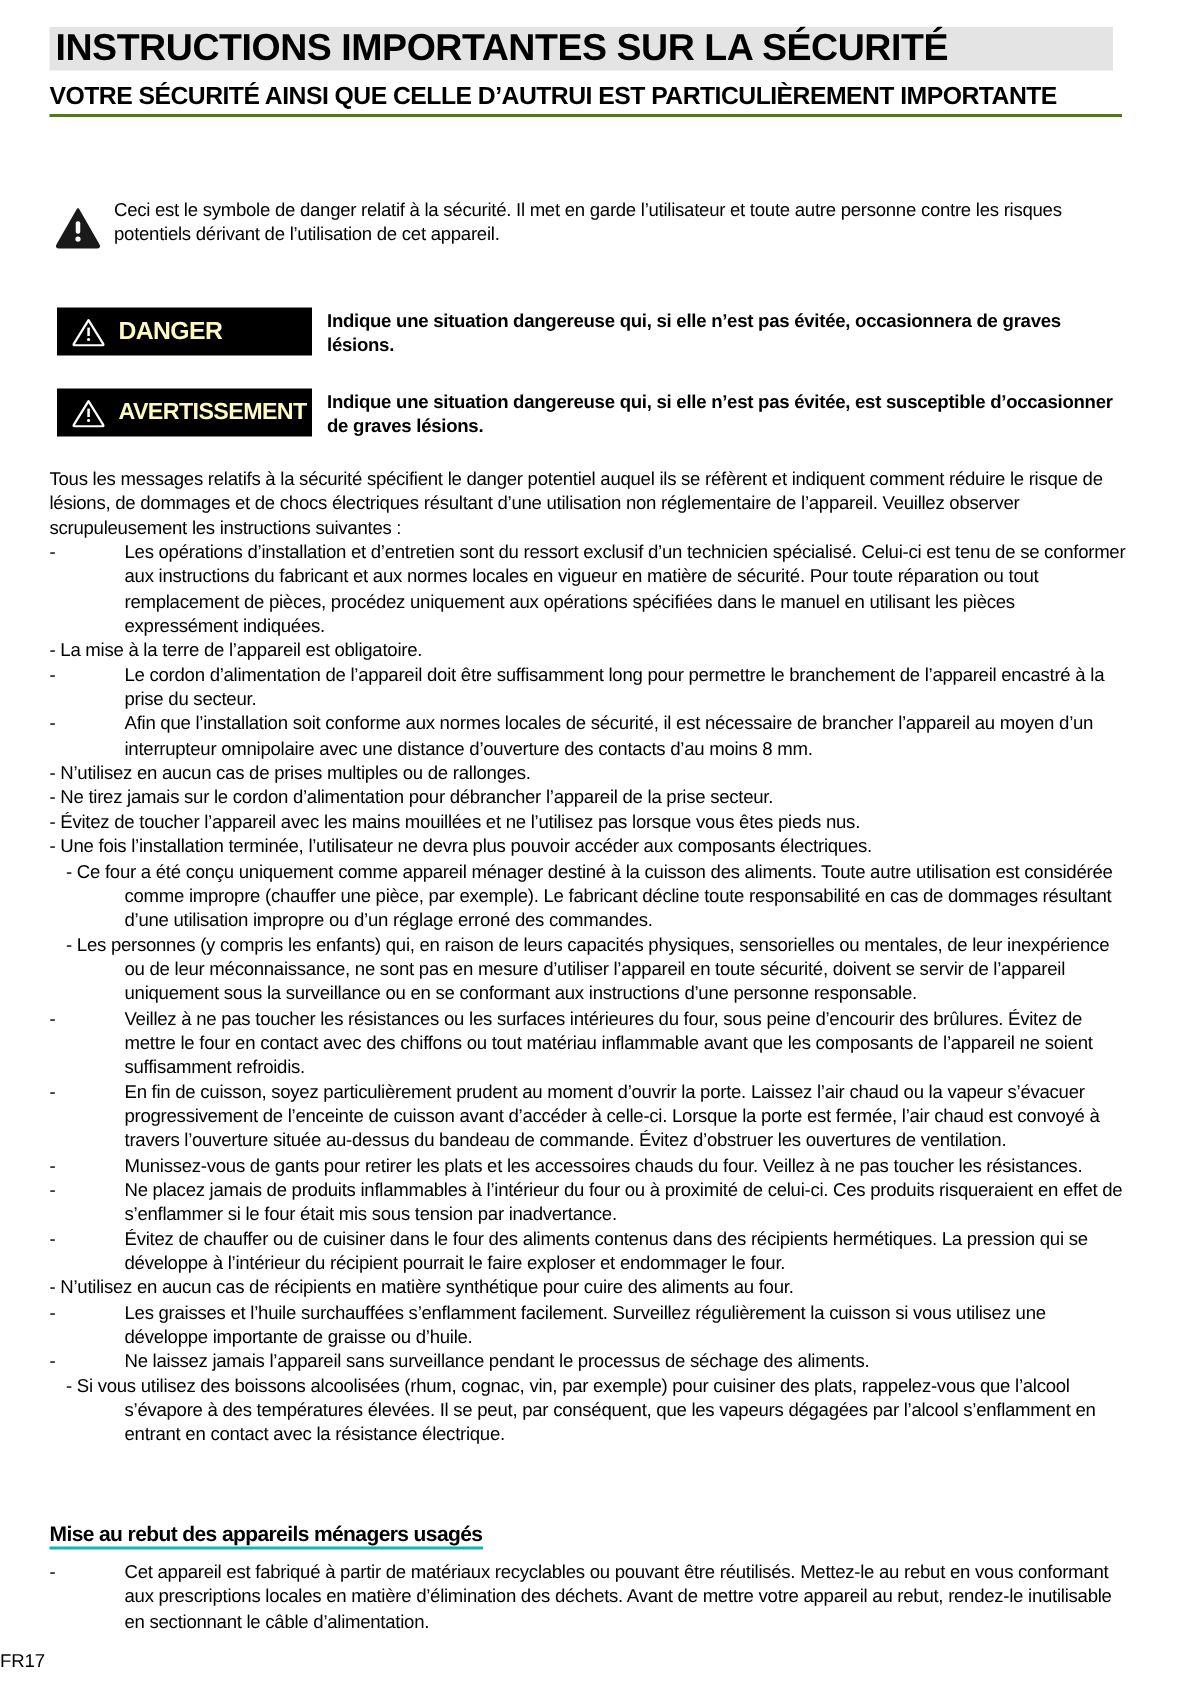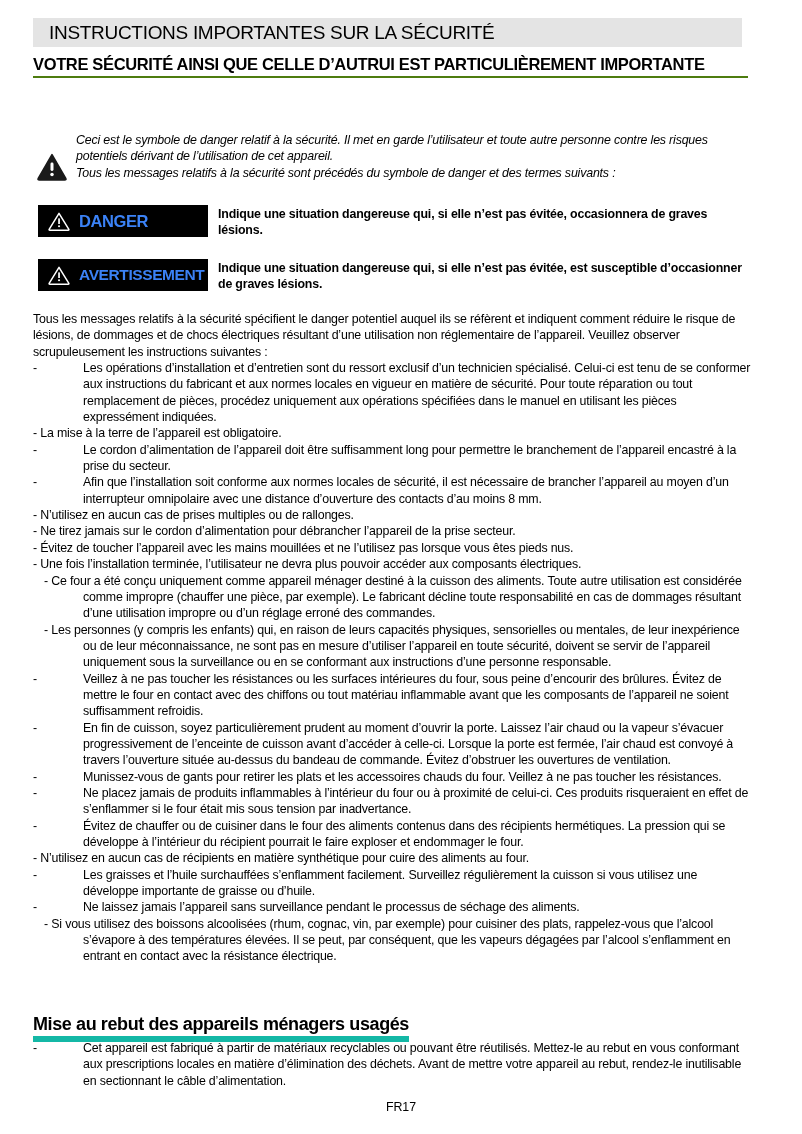"INSTRUCTIONS IMPORTANTES SUR LA SÉCURITÉ" .title-band-text { font-size: 19px -> 25px; font-weight: normal -> bold; padding-left: 16px -> 4px }
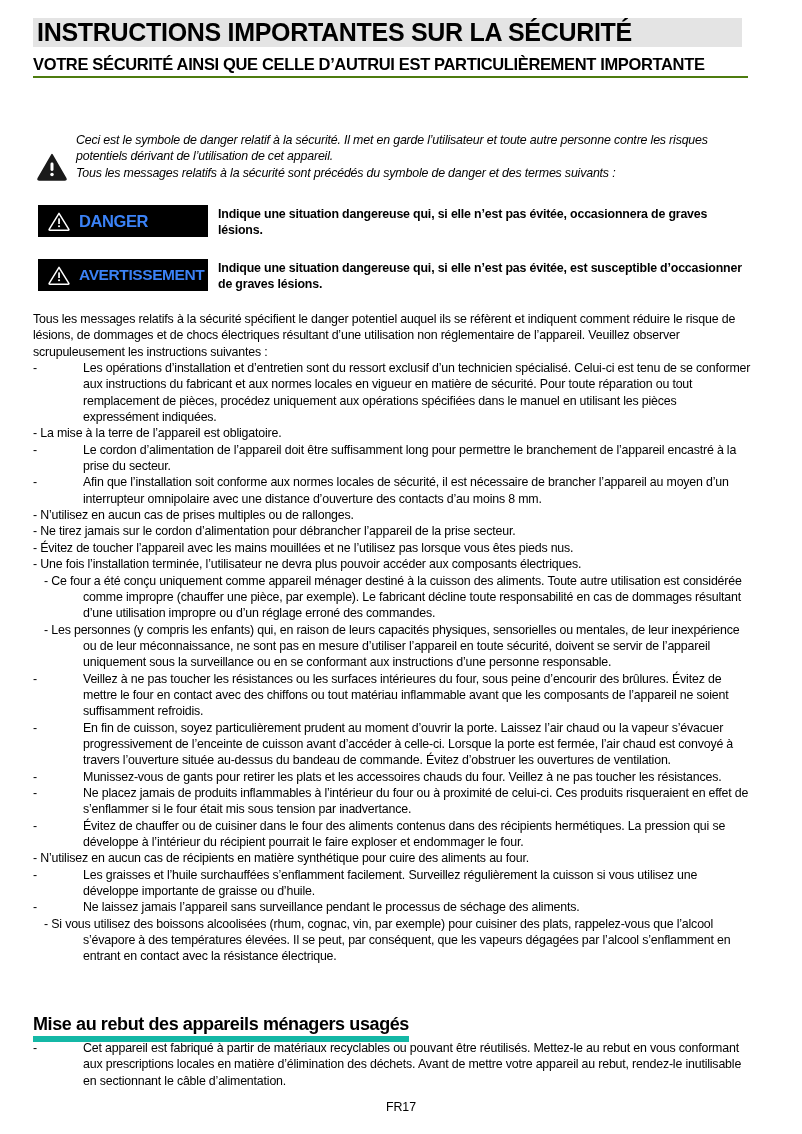"Ceci est le symbole de" .symbol-block { align-items: flex-end -> flex-start; font-style: italic -> none }
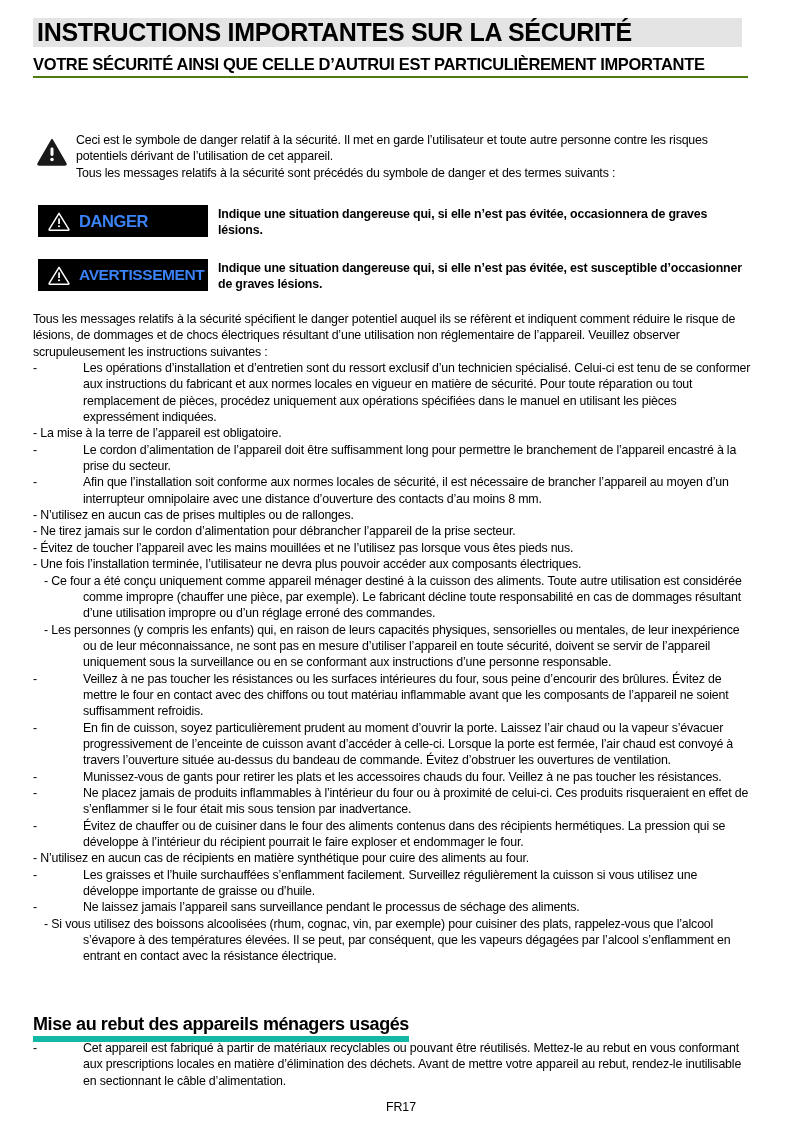"Tous les messages relatifs à la sécurité sont" span { html: <span>Tous les messages relatifs à la sécurité sont précédés du symbole de danger et des termes suivants :</span> -> none }
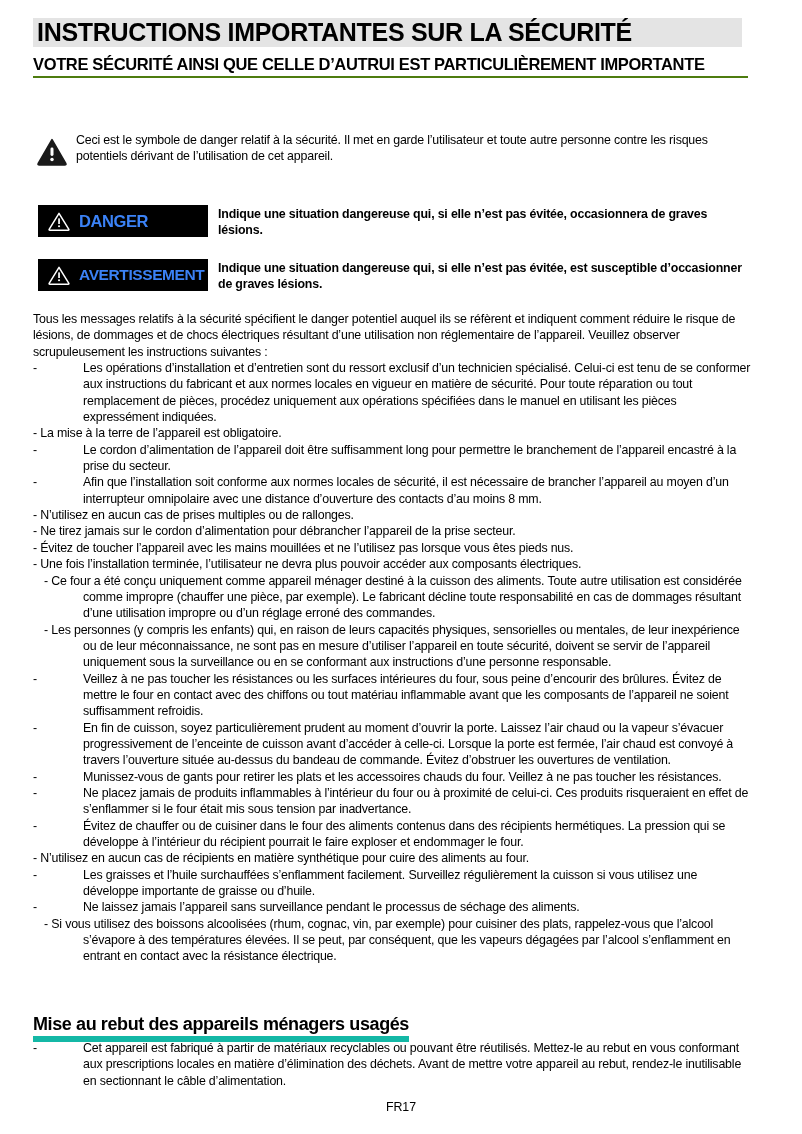"DANGER" .signal-word { color: #3b82f6 -> #fef9c3 }
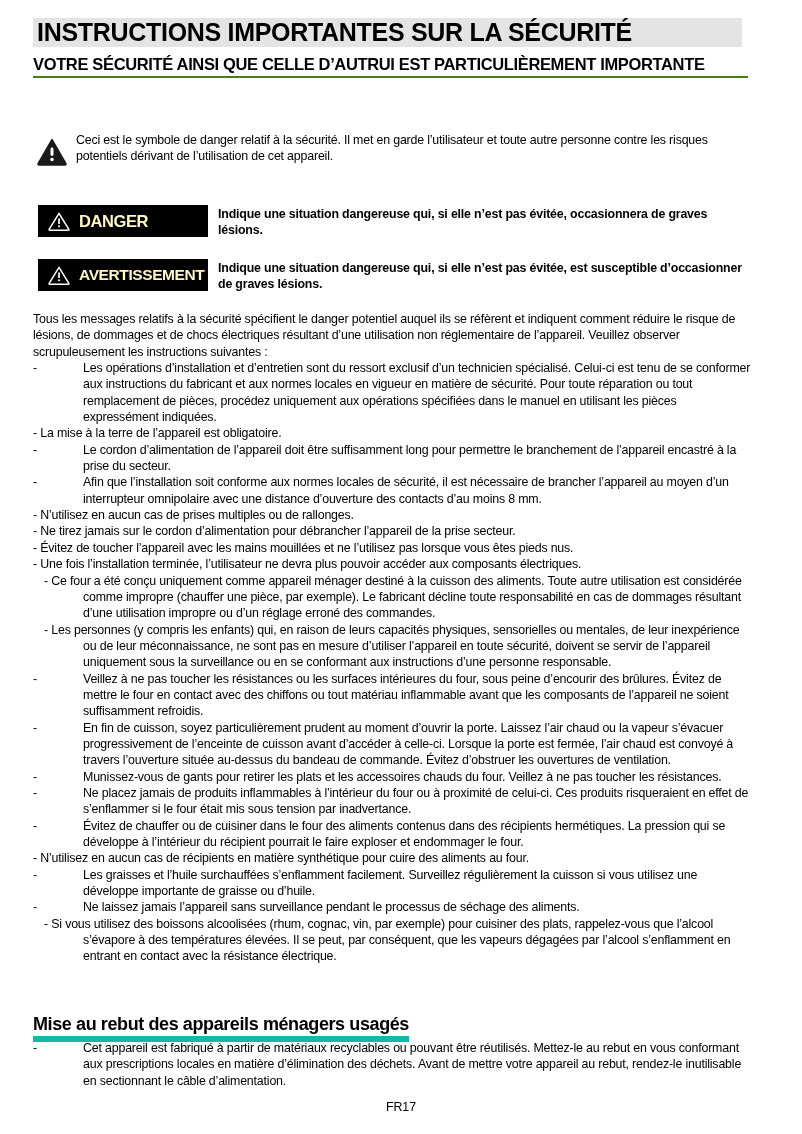"Mise au rebut des appareils" .section-heading { border-bottom: 6px solid #14b8a6 -> 2px solid #14b8a6; font-size: 18px -> 14px }
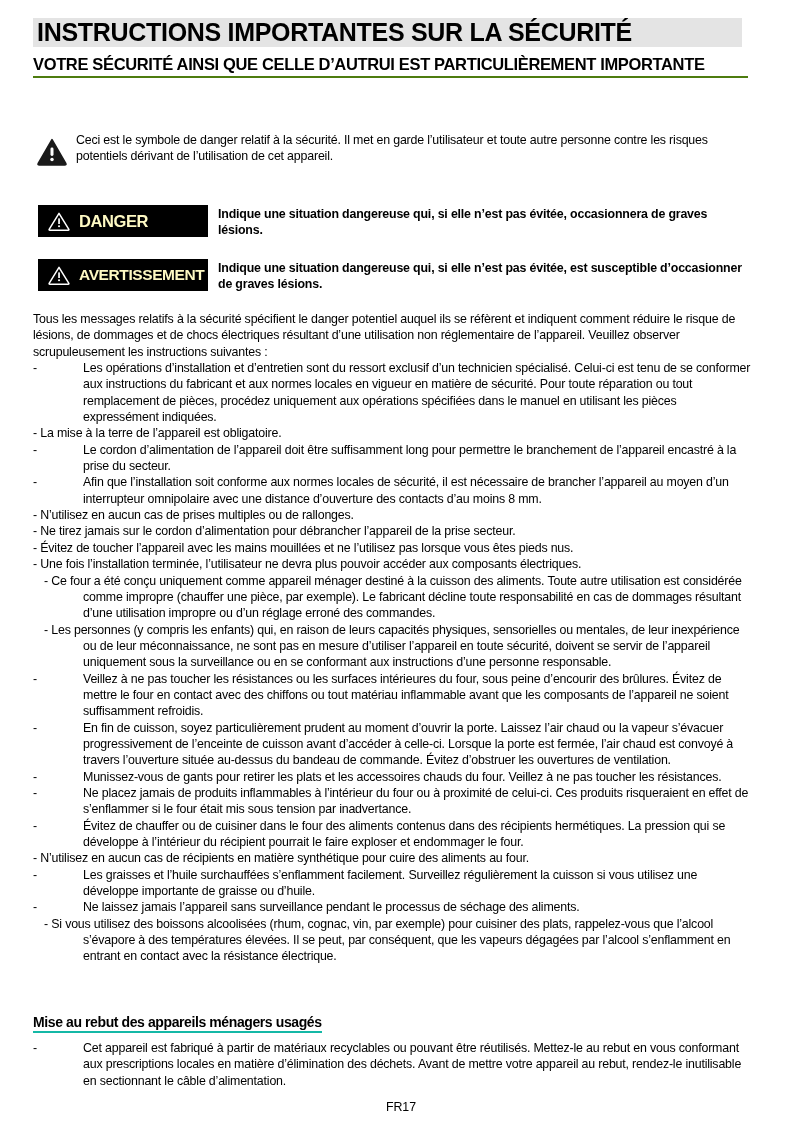"FR17" .footer { text-align: center -> none }
